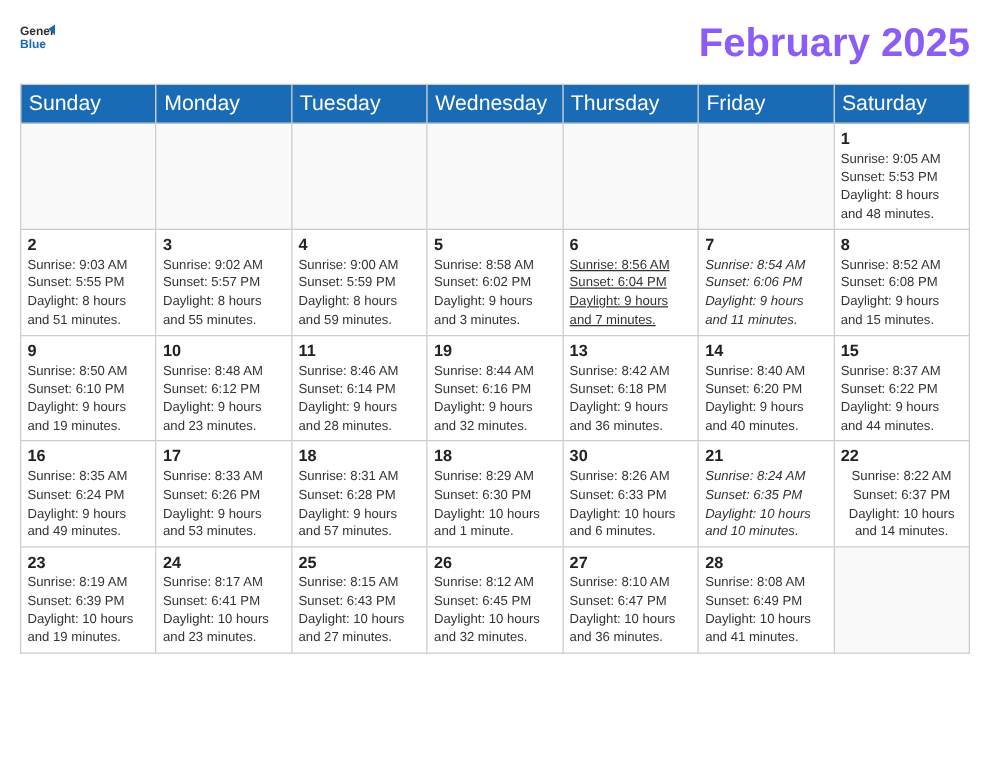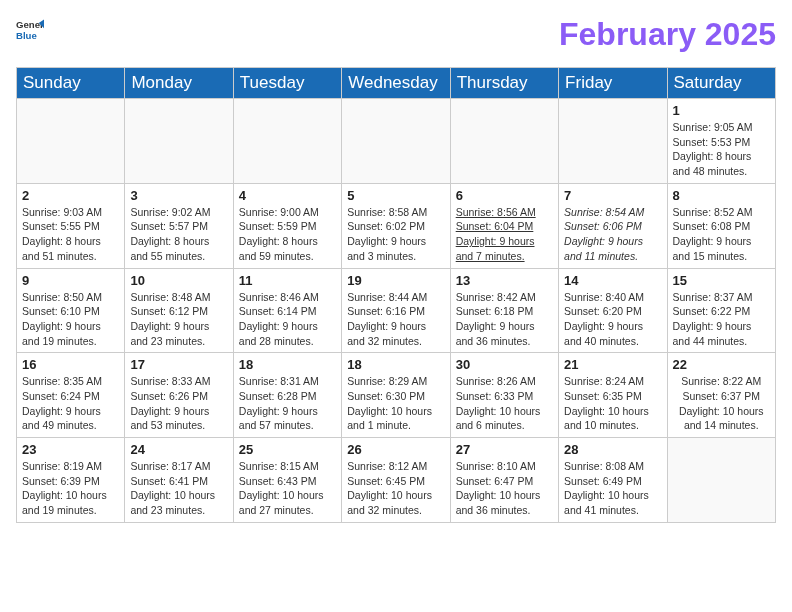"Sunrise: 8:24 AM" div.day-info { font-style: none -> italic }
